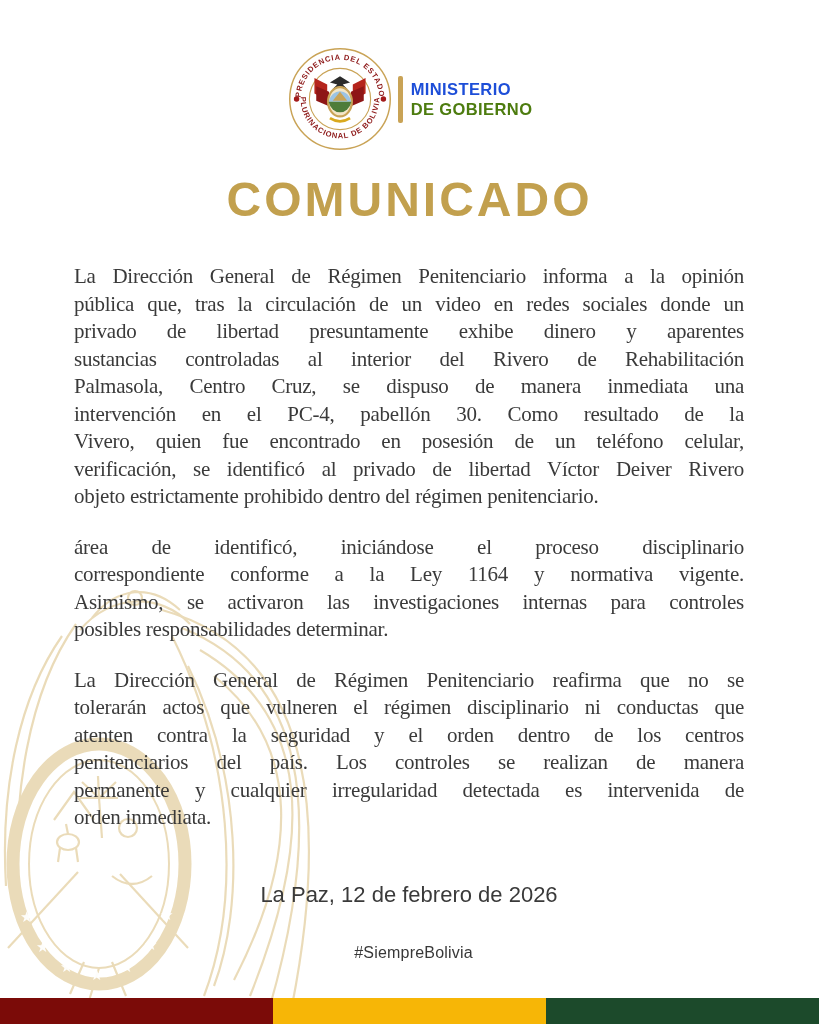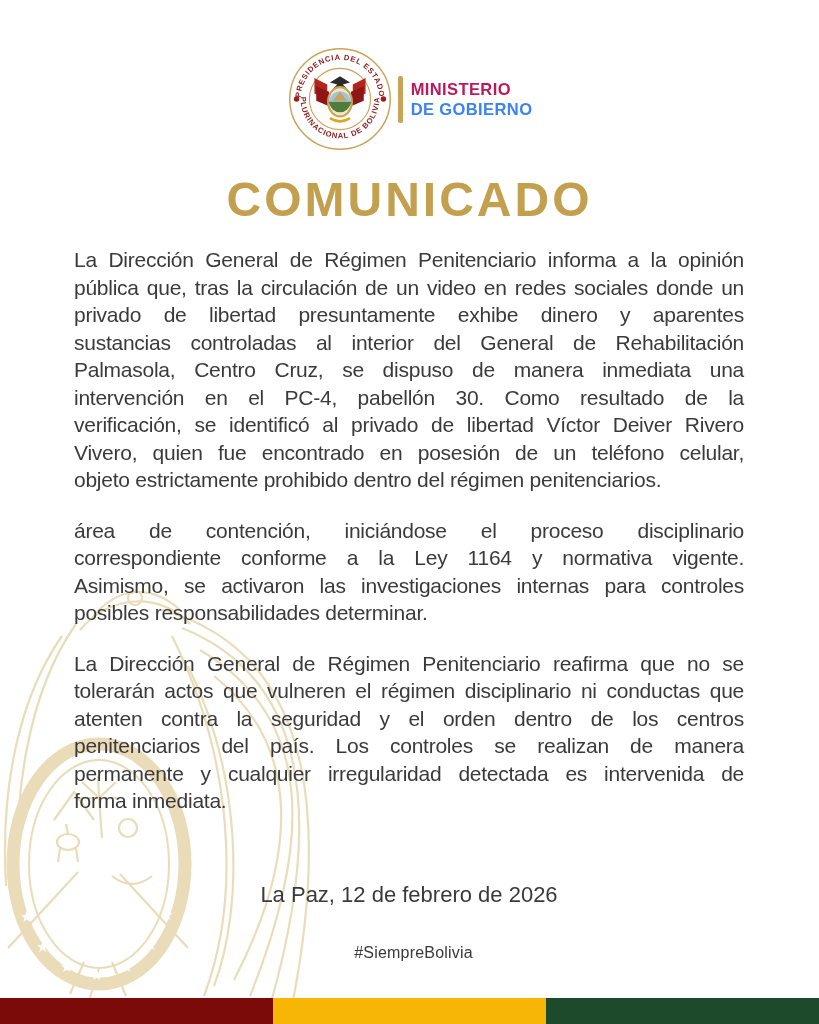"MINISTERIO" div.l1 { color: #be185d -> #1d4ed8 }
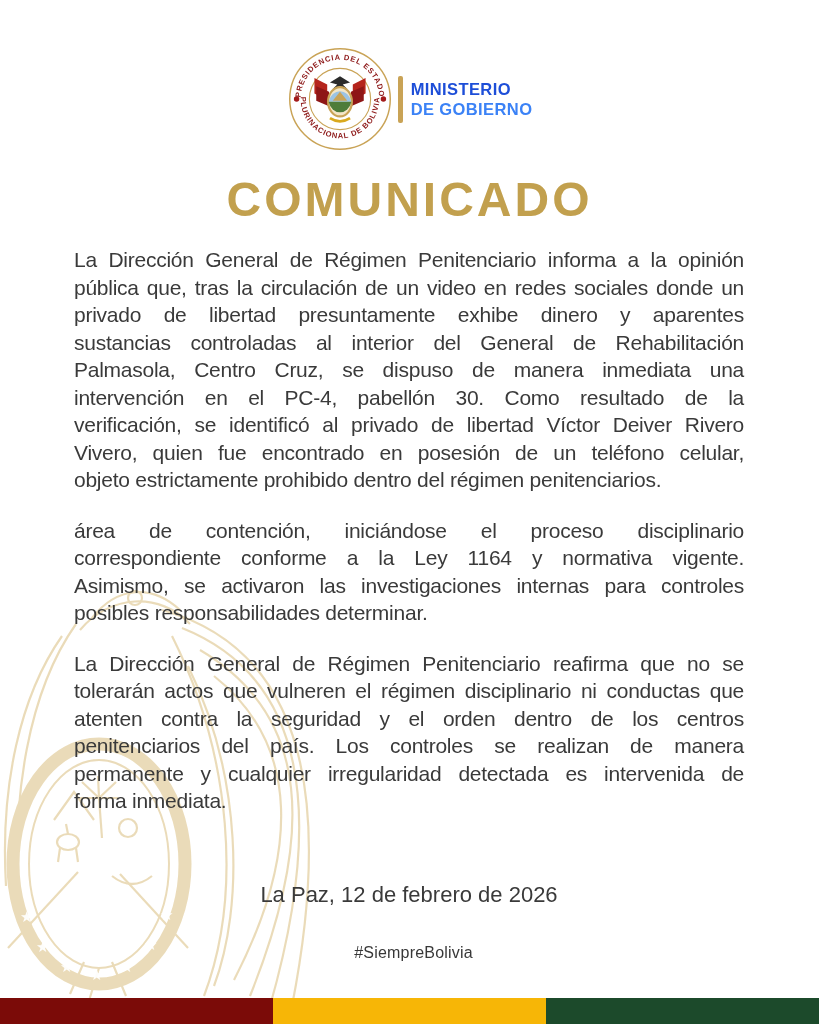"DE GOBIERNO" .ministry .l2 { color: #3b82f6 -> #4d7c0f }
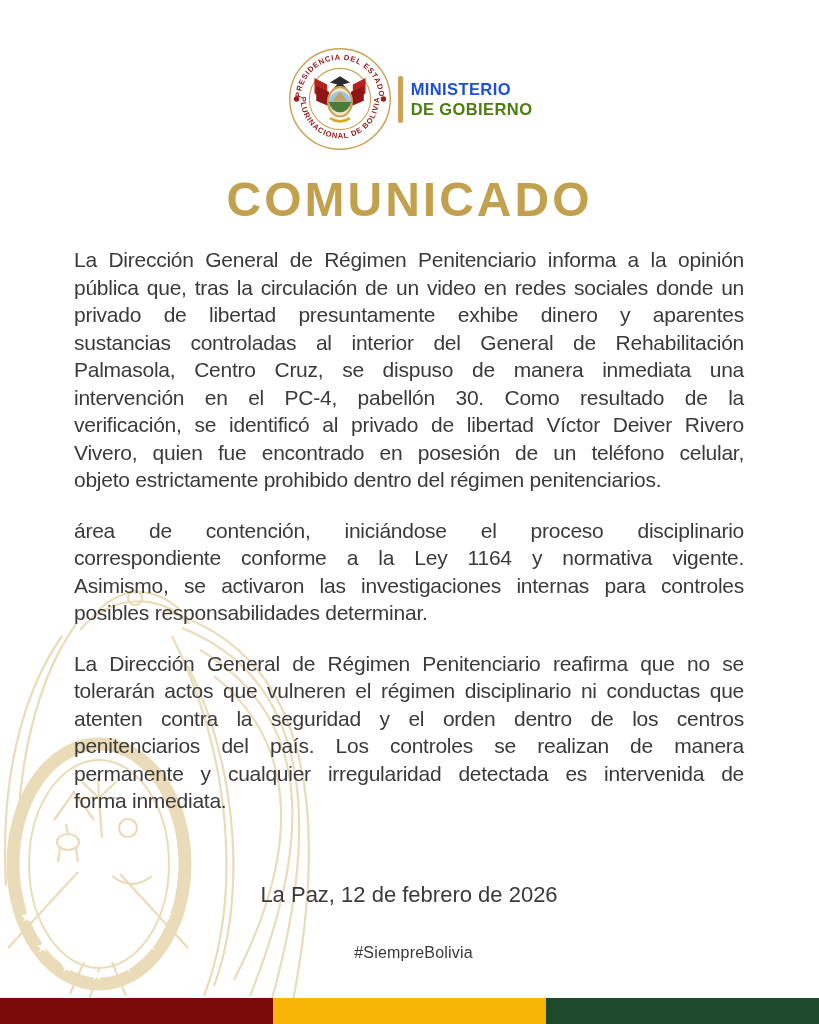"La Dirección General de Régimen" .para { font-family: none -> Liberation Serif, serif; margin: 0 0 23px 0 -> 17px 0 23px 0 }
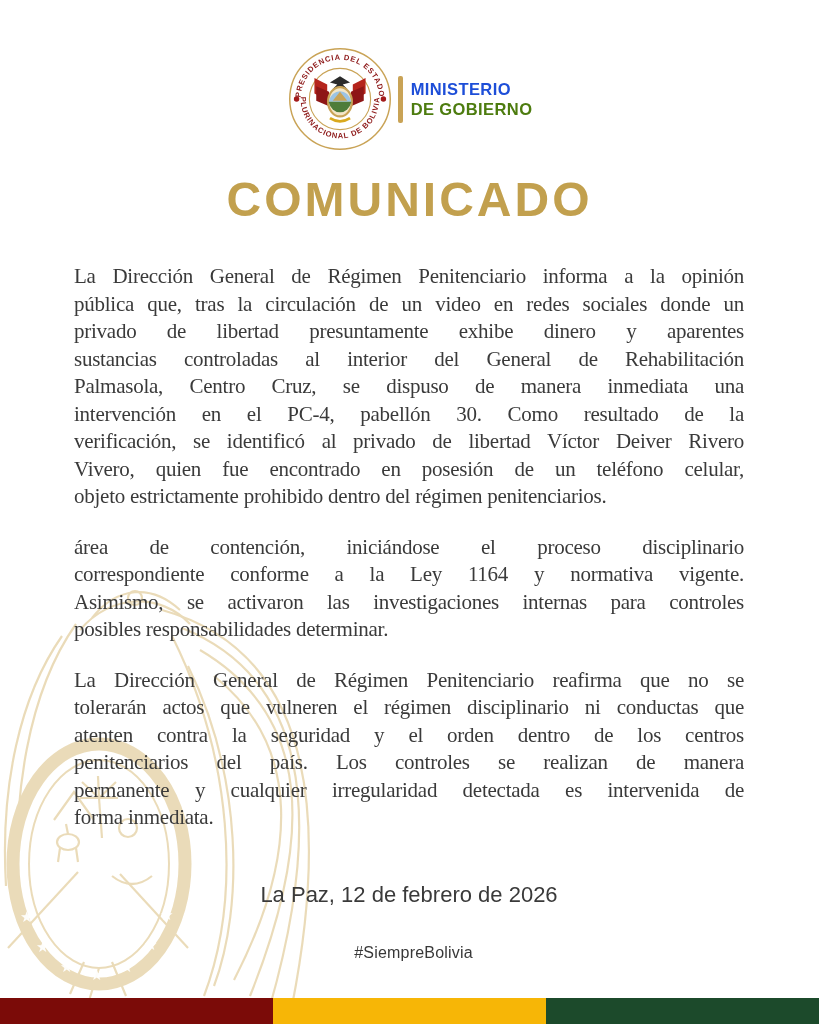"sustancias controladas al interior del" div.jline { text: General -> Rivero }
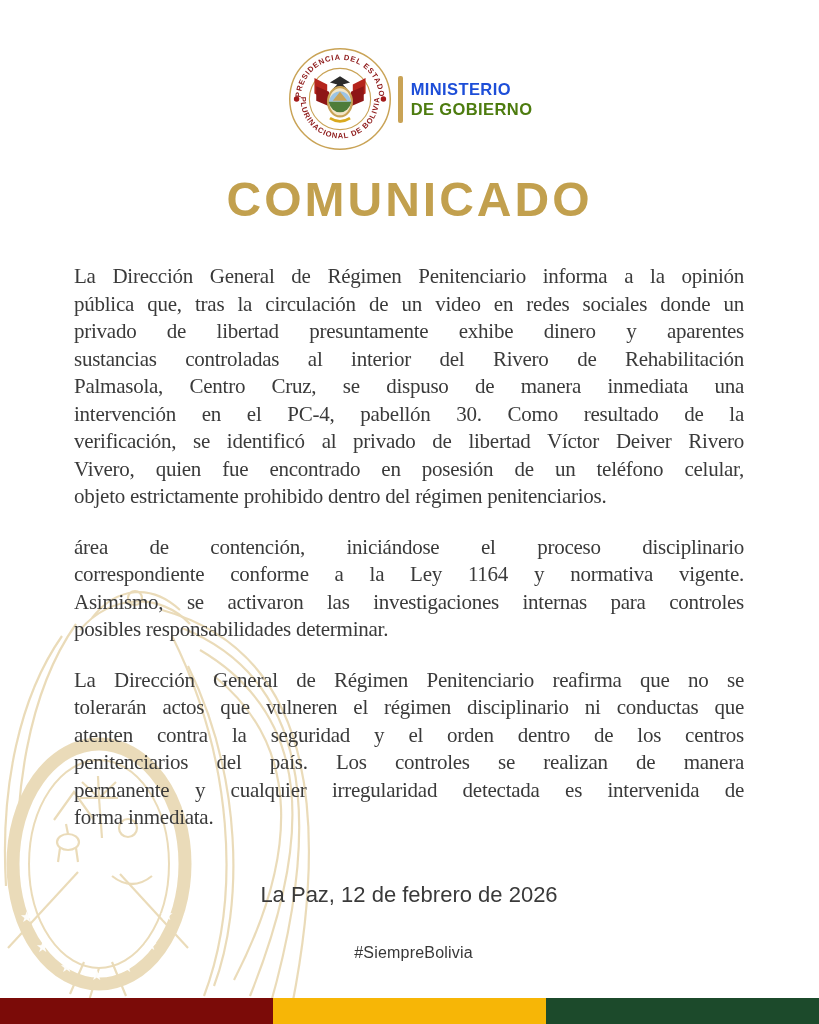"verificación, se identificó al privado" div.jline { order: before "Vivero, quien fue encontrado en" -> after "Vivero, quien fue encontrado en" }
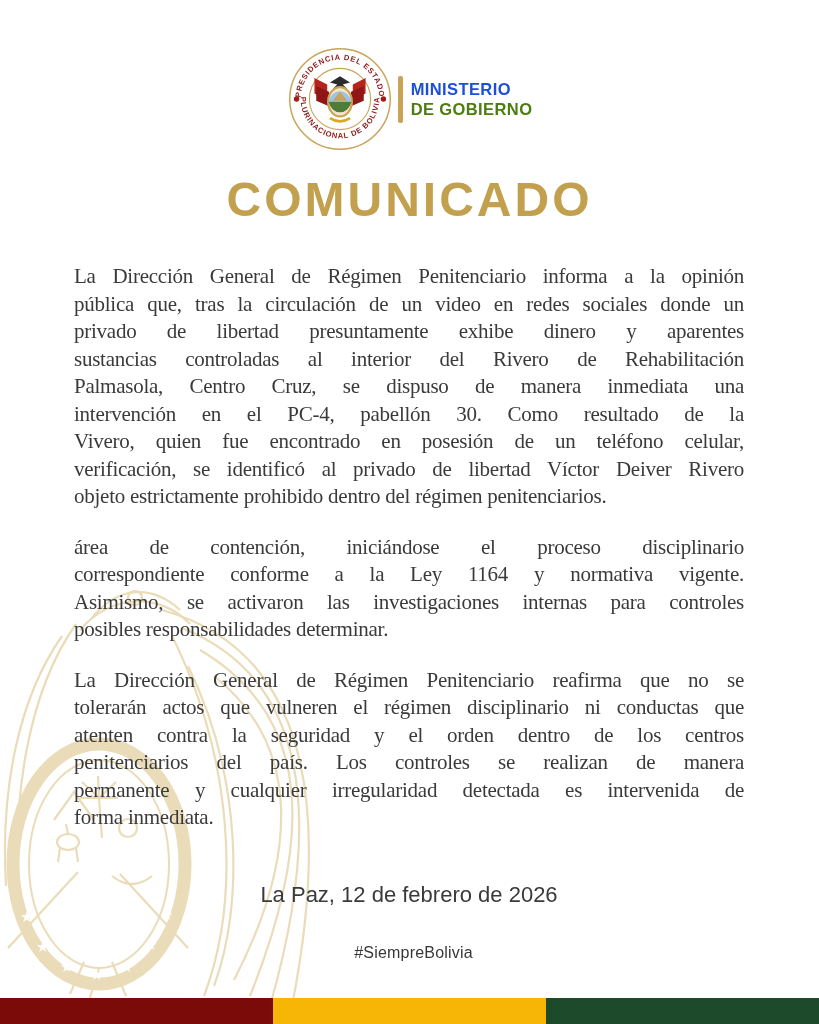"objeto estrictamente prohibido dentro" div.jlast { text: penitenciarios -> penitenciario }
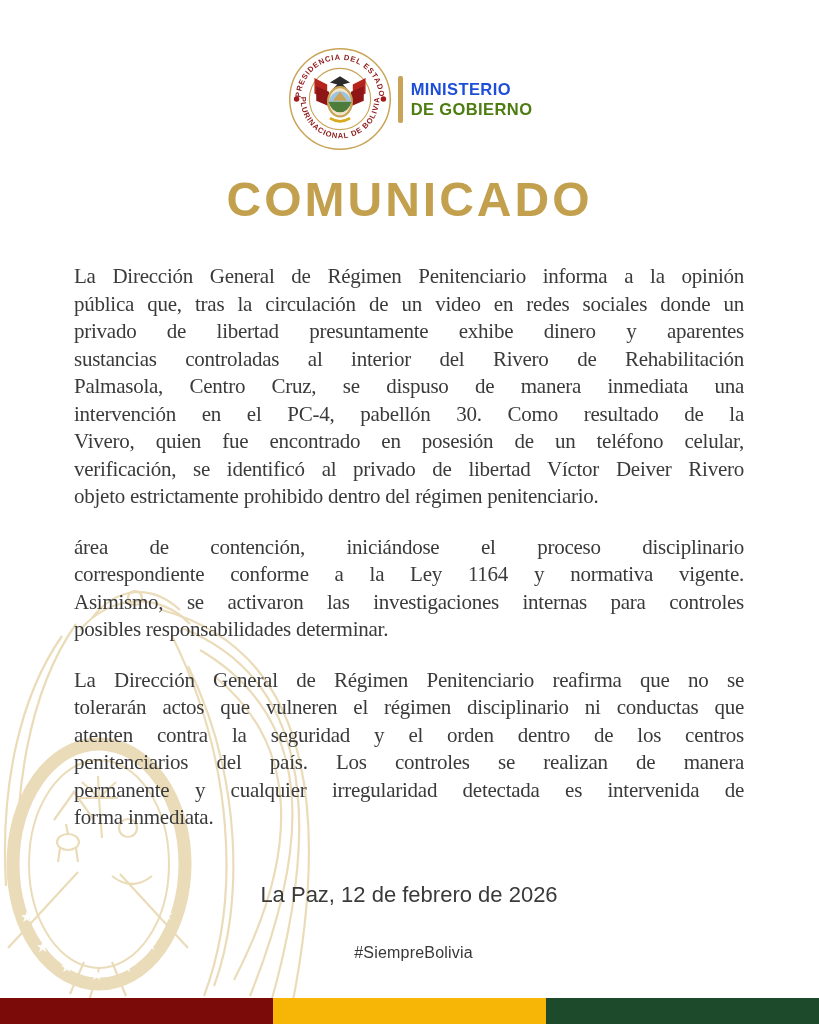"área de contención, iniciándose el" div.jline { text: contención -> identificó }
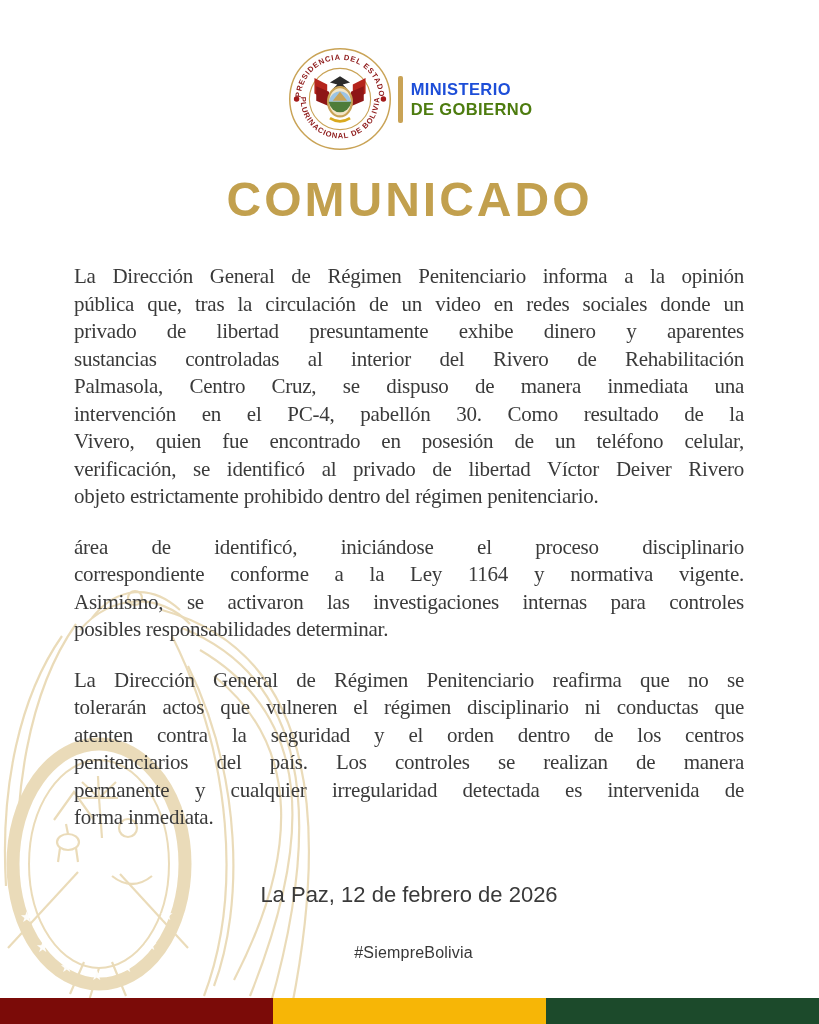"forma inmediata." div.jlast { text: forma -> orden }
